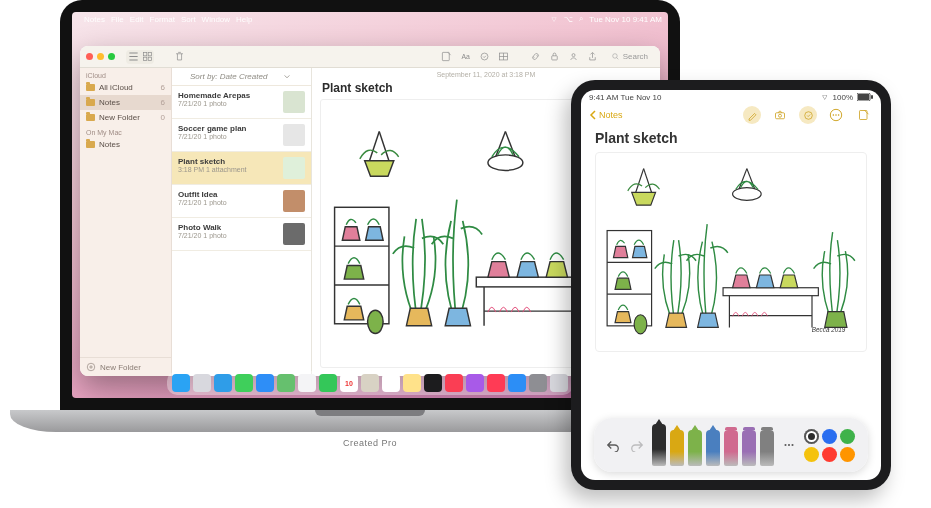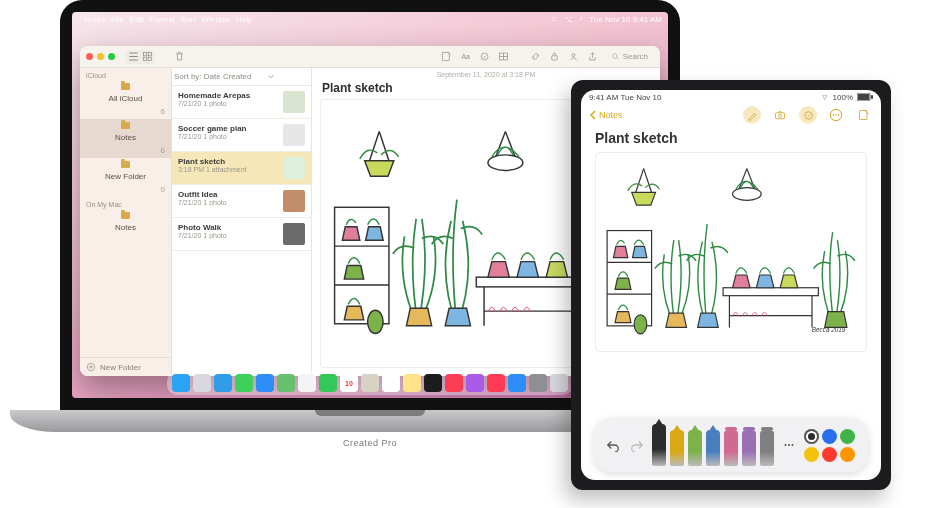"Sort by: Date Created" .nl-header { font-style: none -> italic; padding: 4px 2px -> 4px 18px }
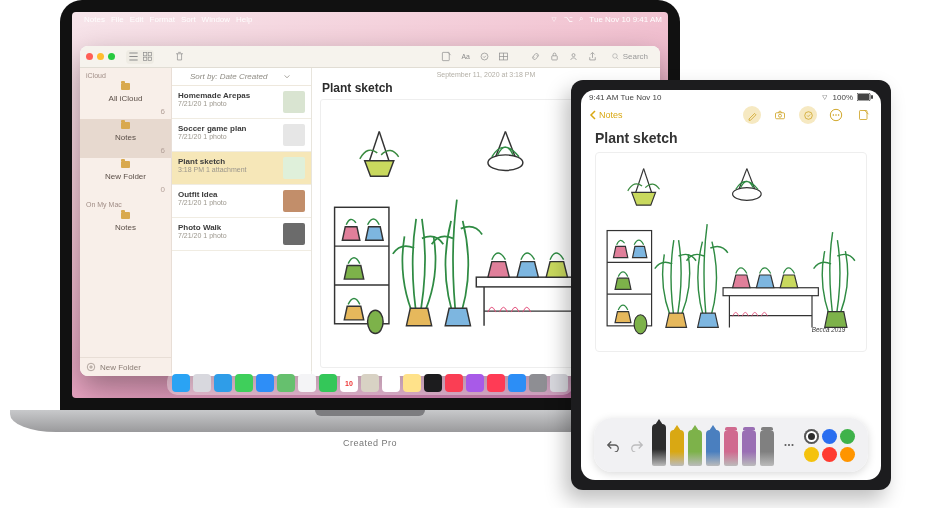"All iCloud" .sb-item { flex-direction: column -> none }
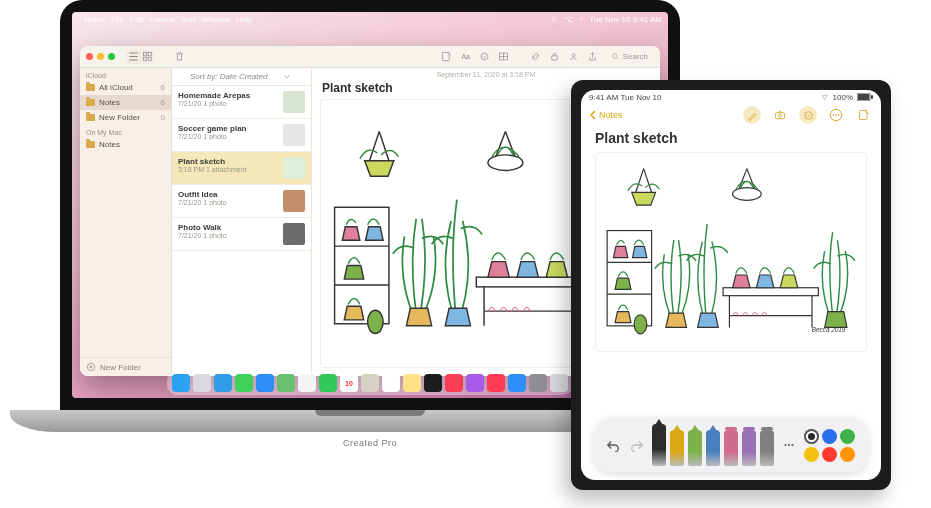"9:41 AM Tue Nov 10" .ipad { border-radius: 12px -> 24px }
